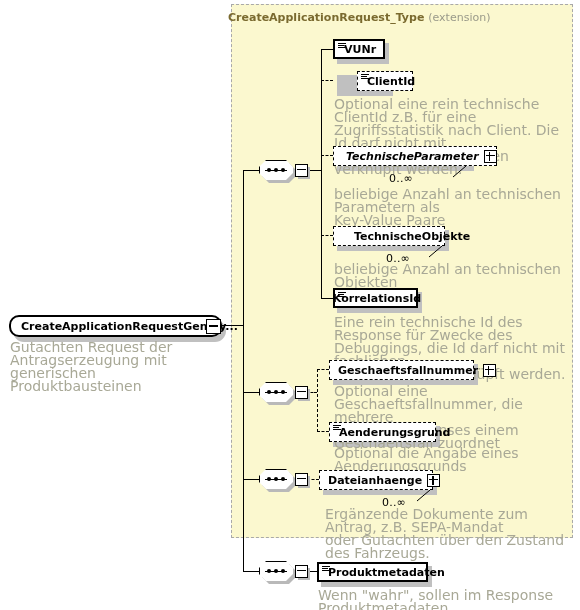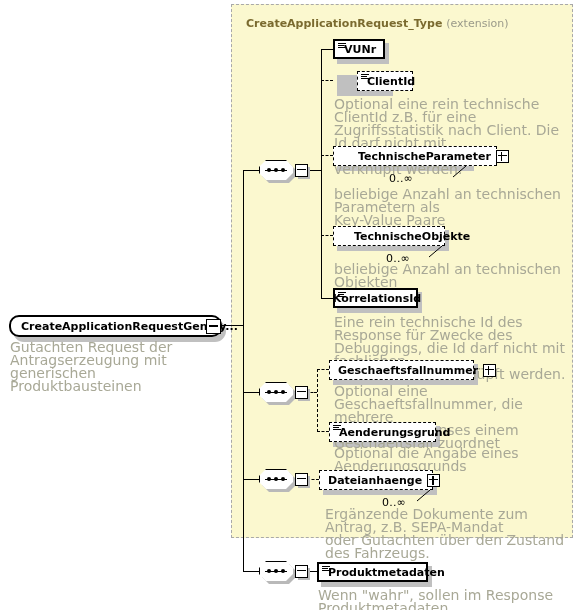"CreateApplicationRequest_Type" div.type-header { left: 246px -> 228px; margin-top: 6px -> none }
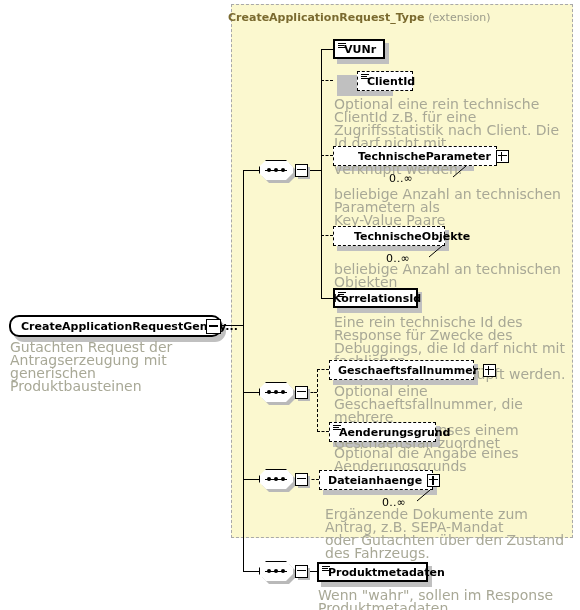"TechnischeParameter" div.node { font-style: none -> italic; padding-left: 24px -> 12px }
